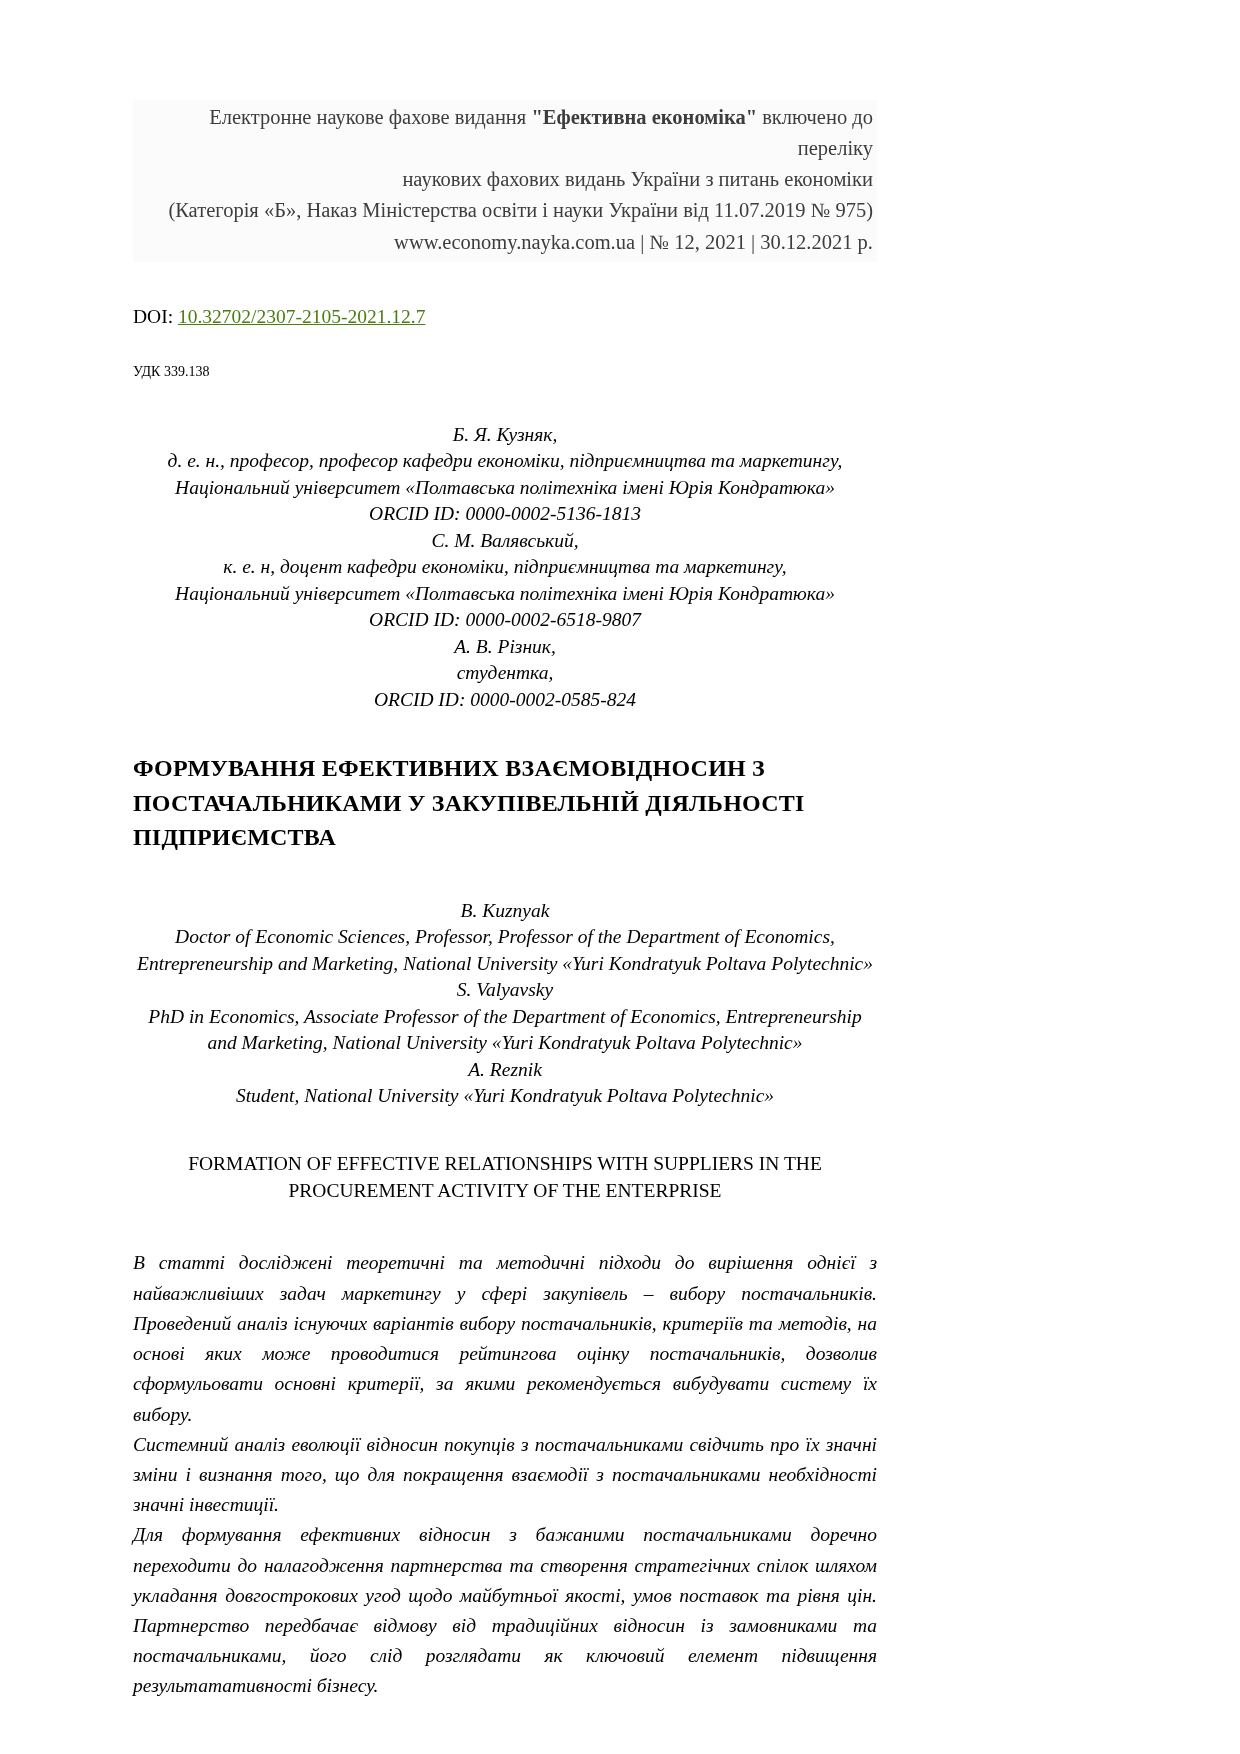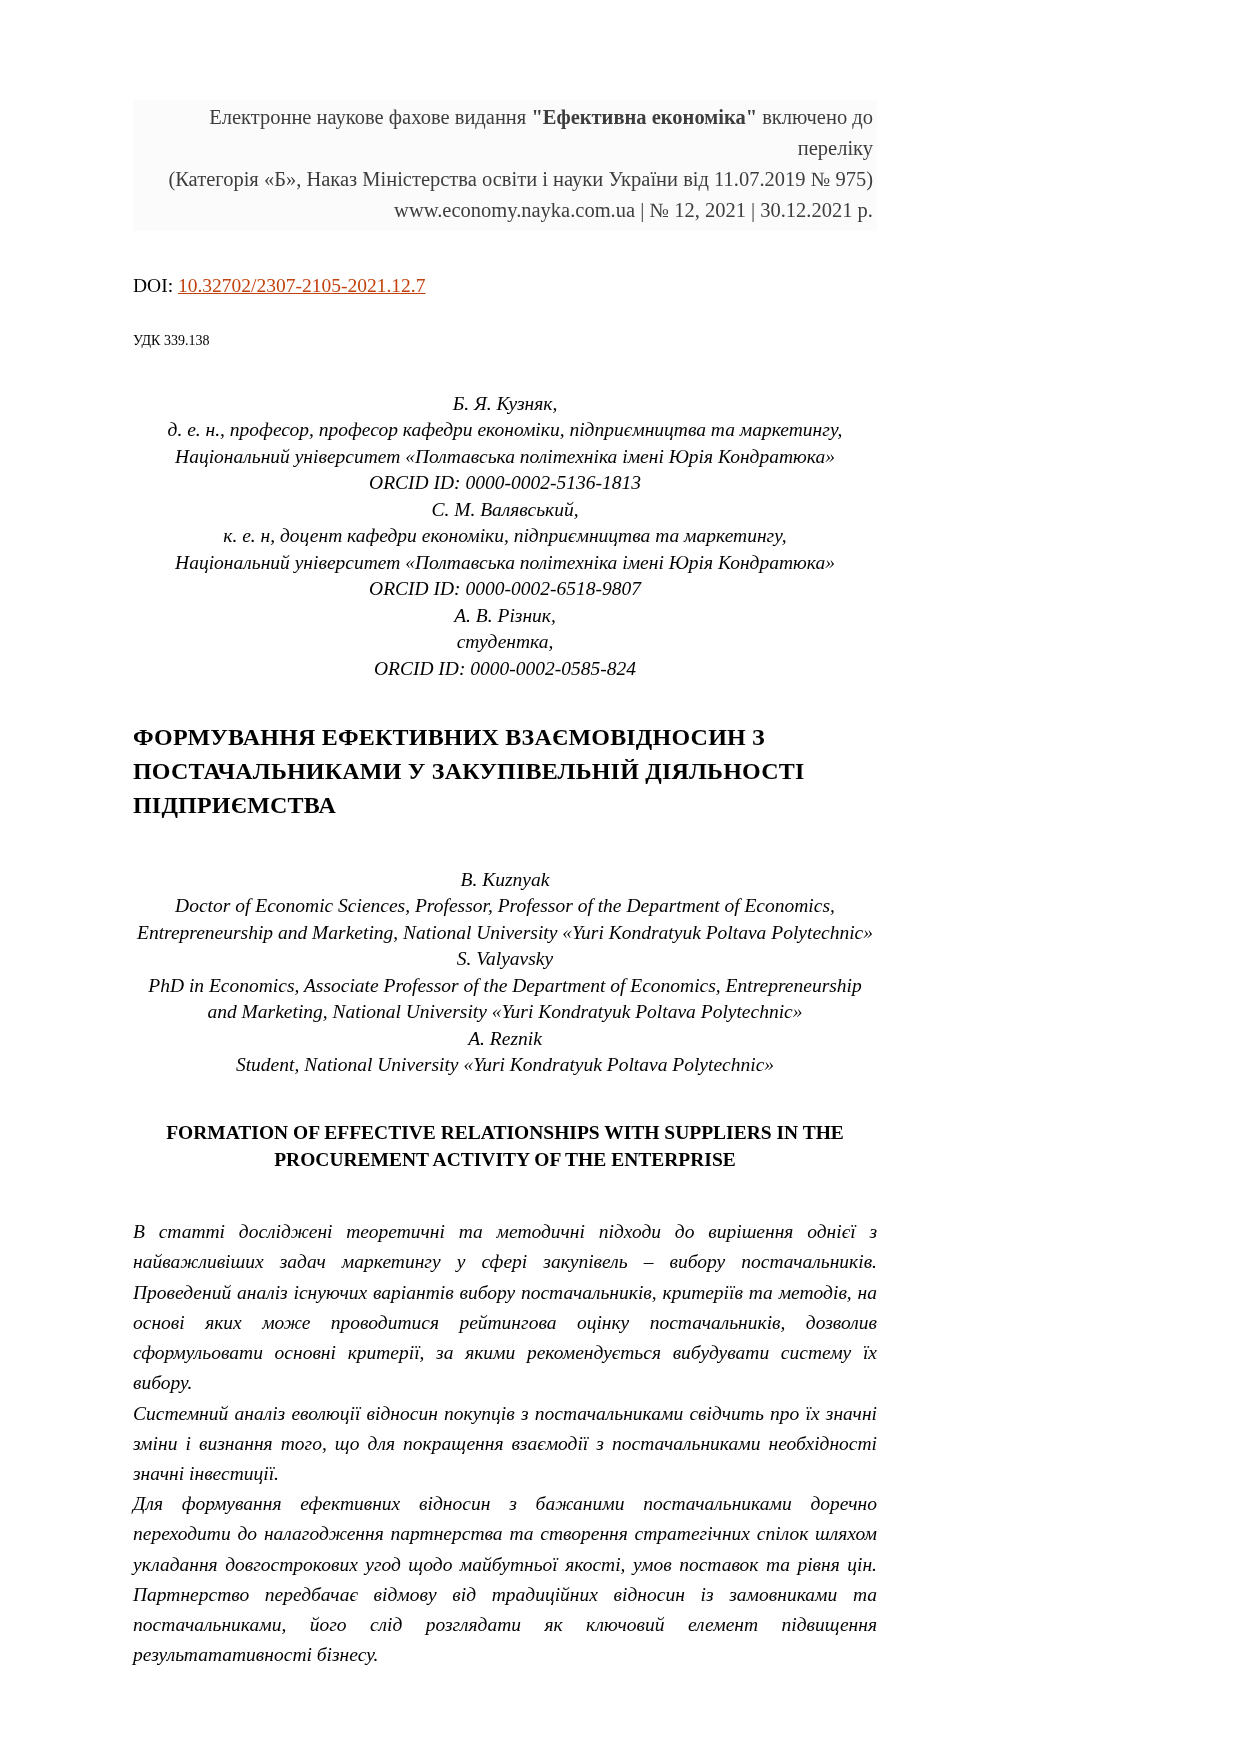"наукових фахових видань України з" div { html: none -> <div>наукових фахових видань України з питань економіки</div> }
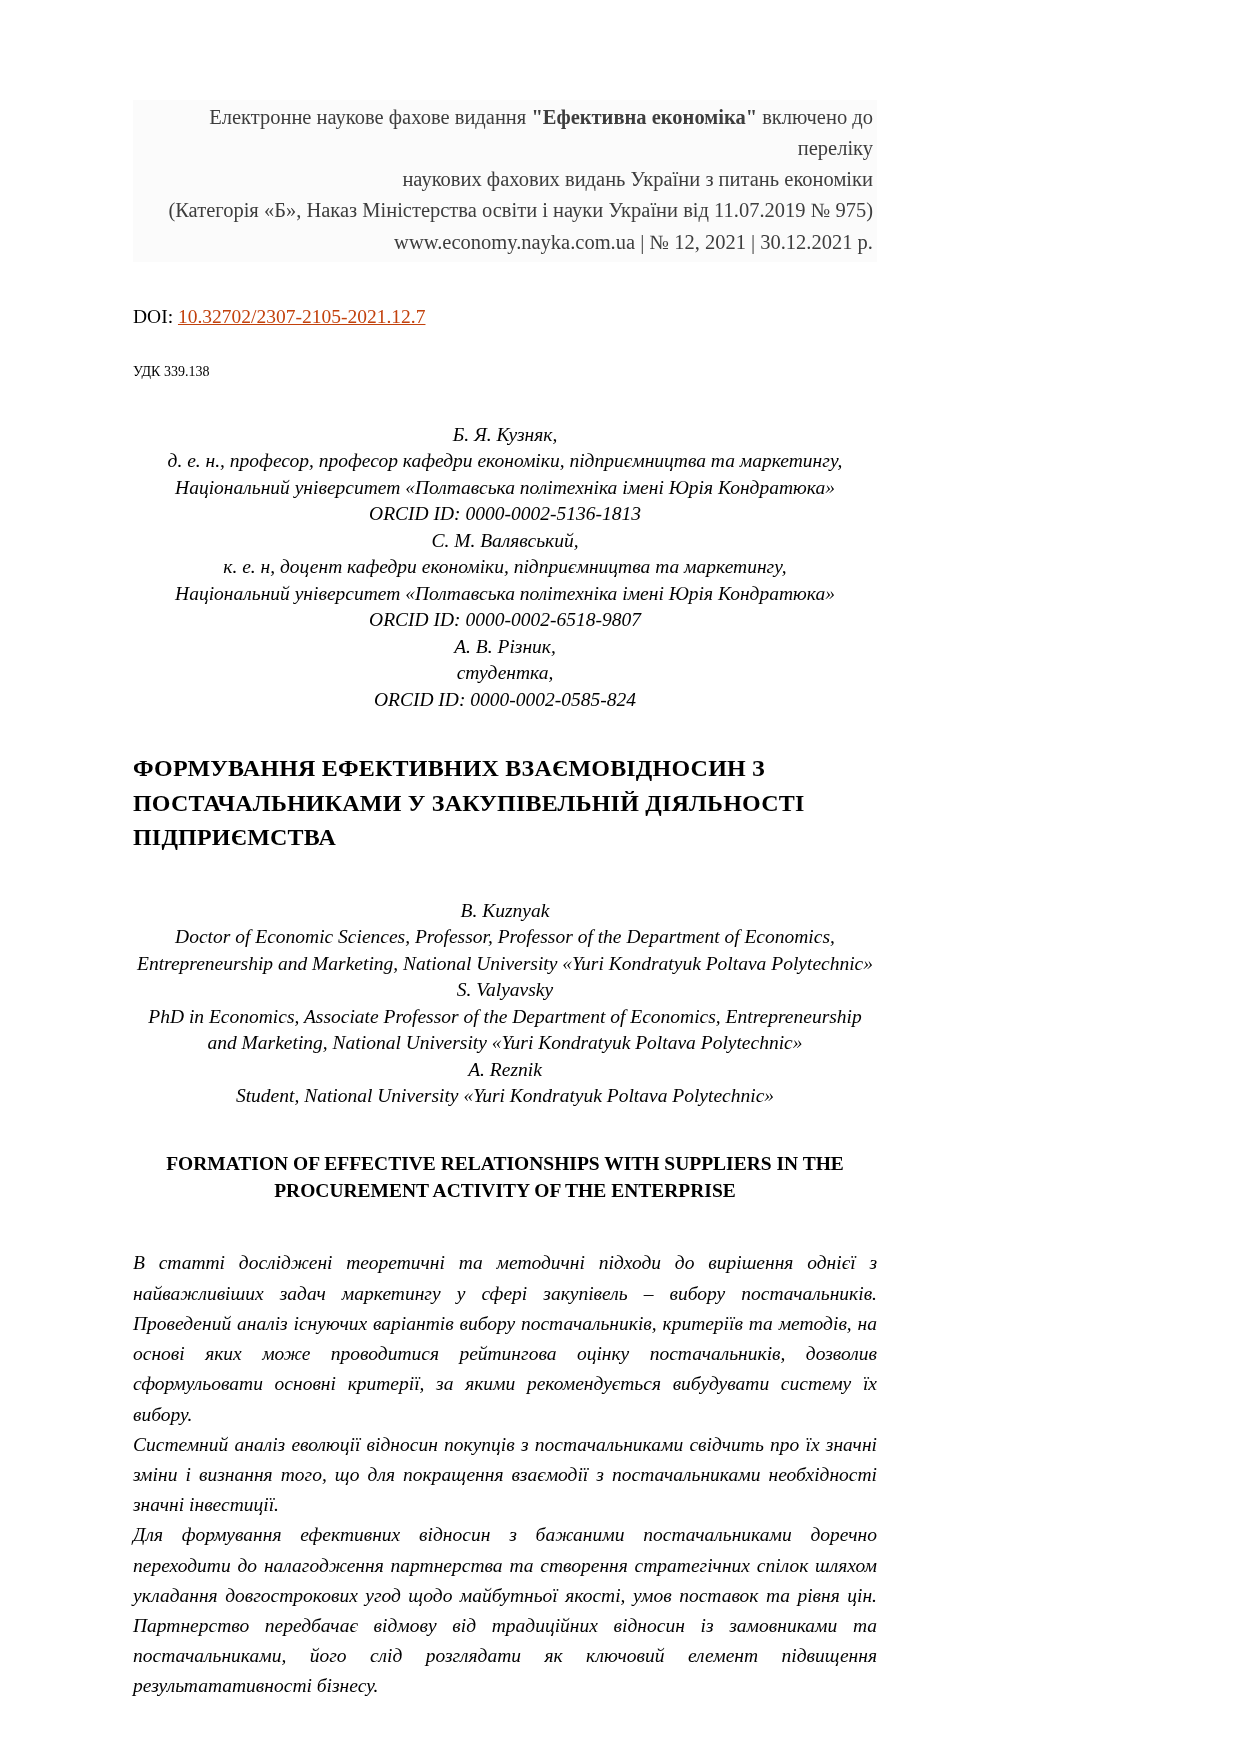"10.32702/2307-2105-2021.12.7" .doi-line a { color: #c2410c -> #4d7c0f }
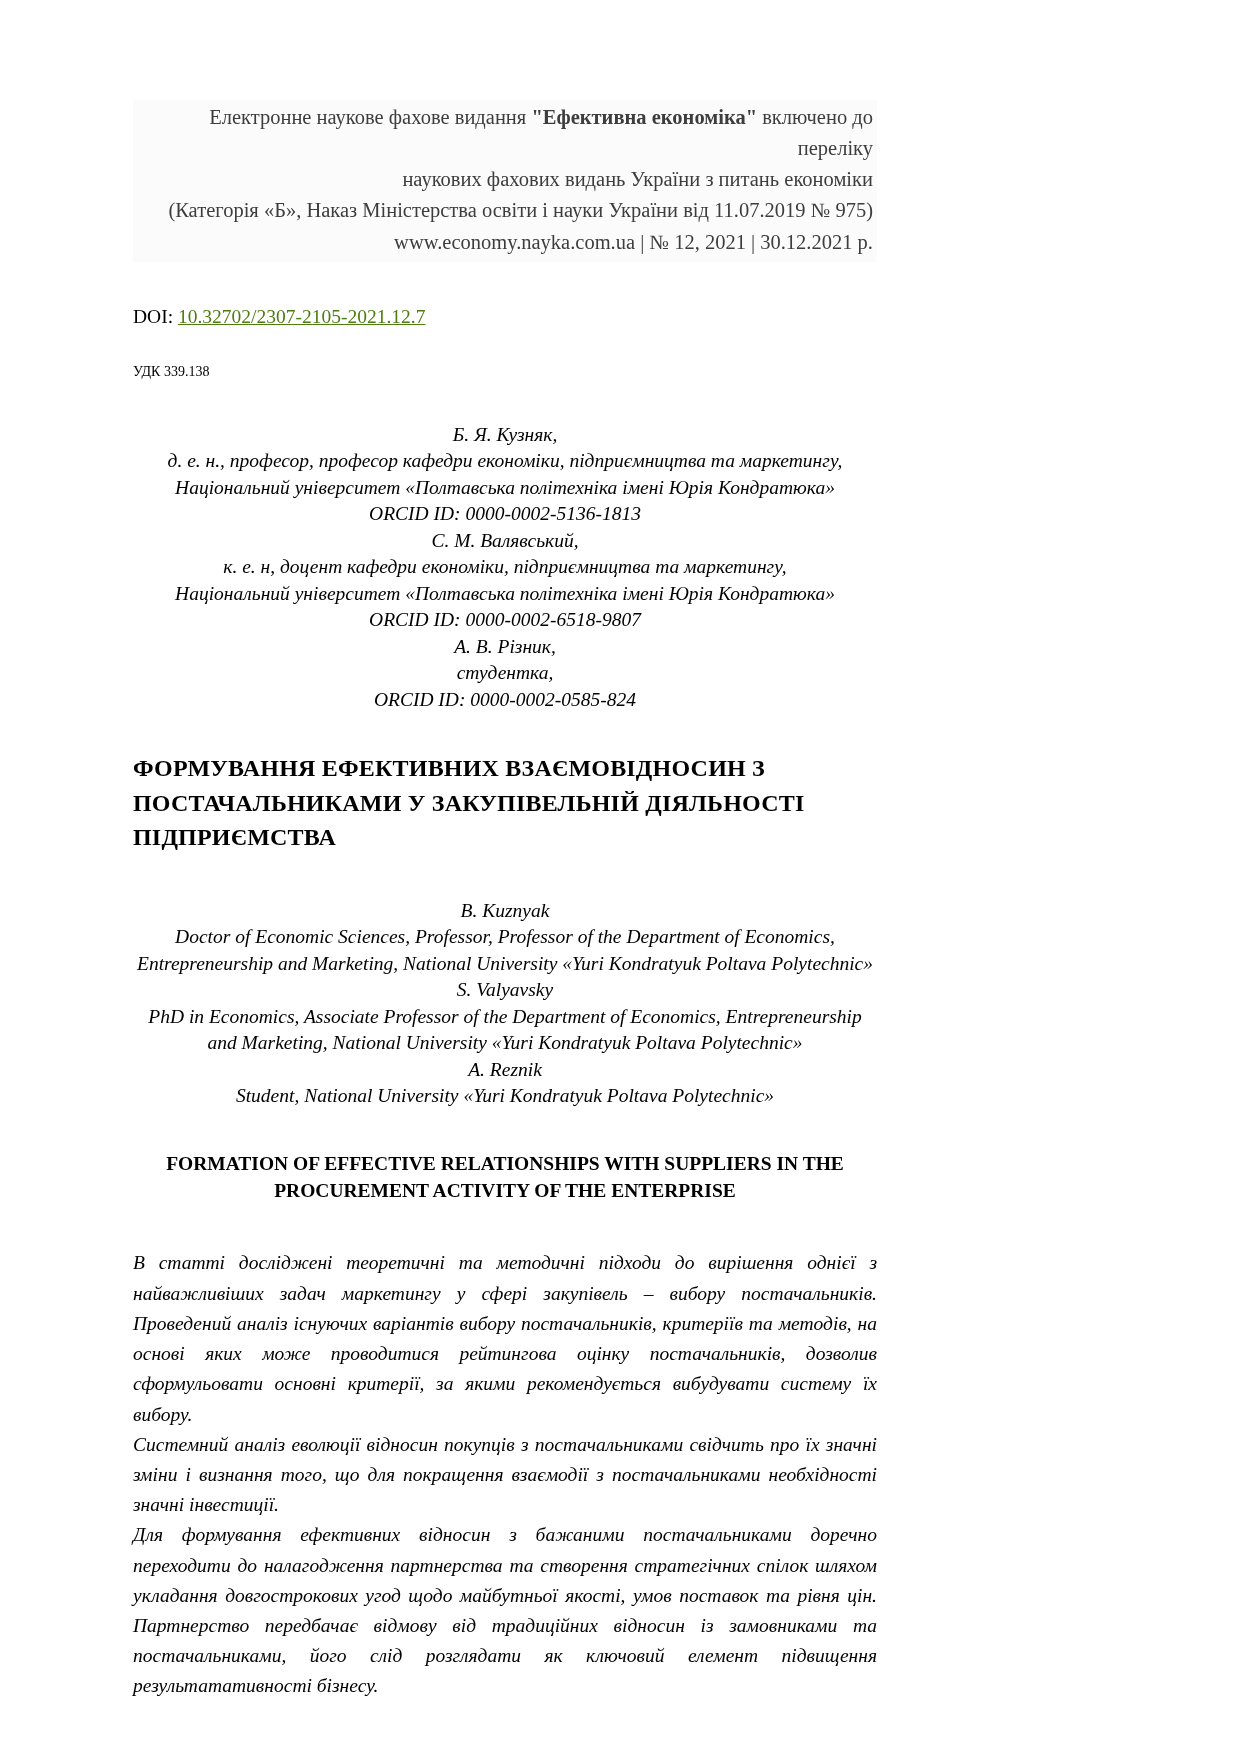"FORMATION OF EFFECTIVE RELATIONSHIPS" .title-en { font-weight: bold -> normal }
